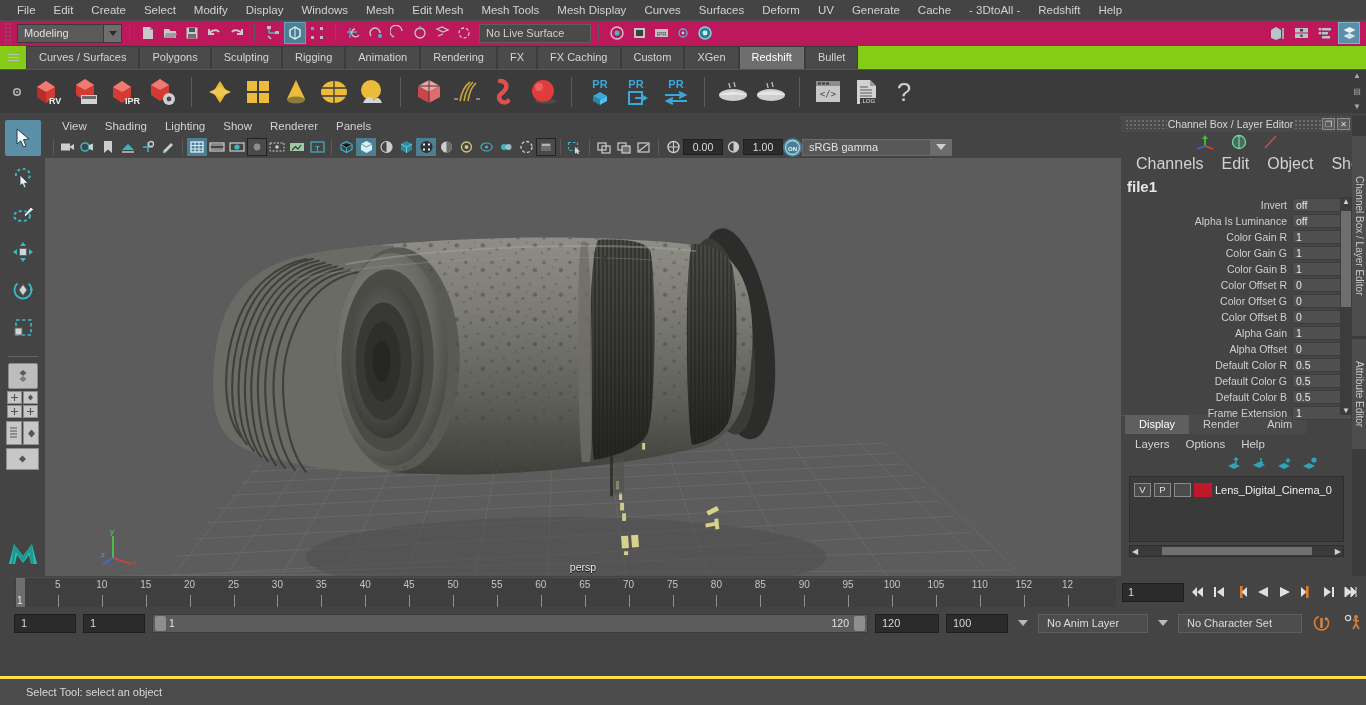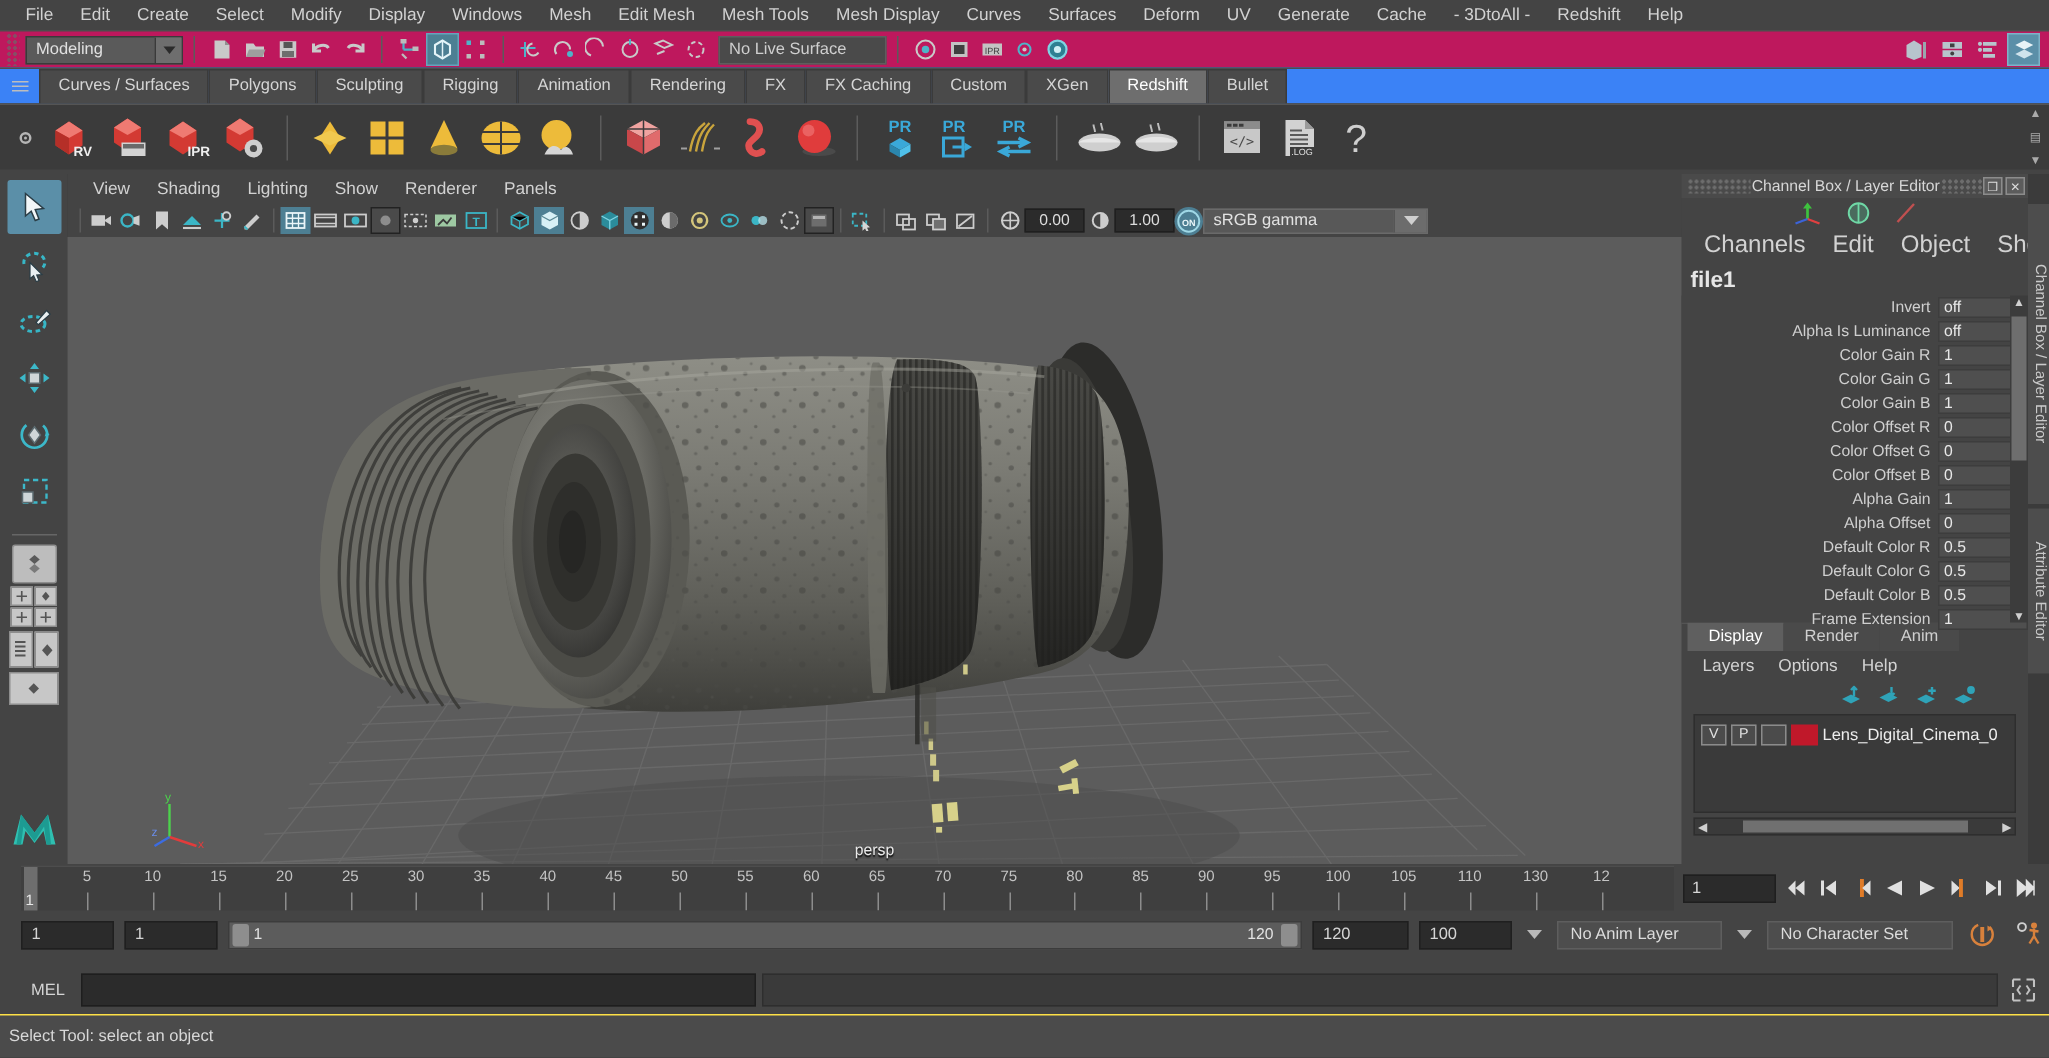"Curves / Surfaces" .shelftabs { background: #3b82f6 -> #84cc16 }
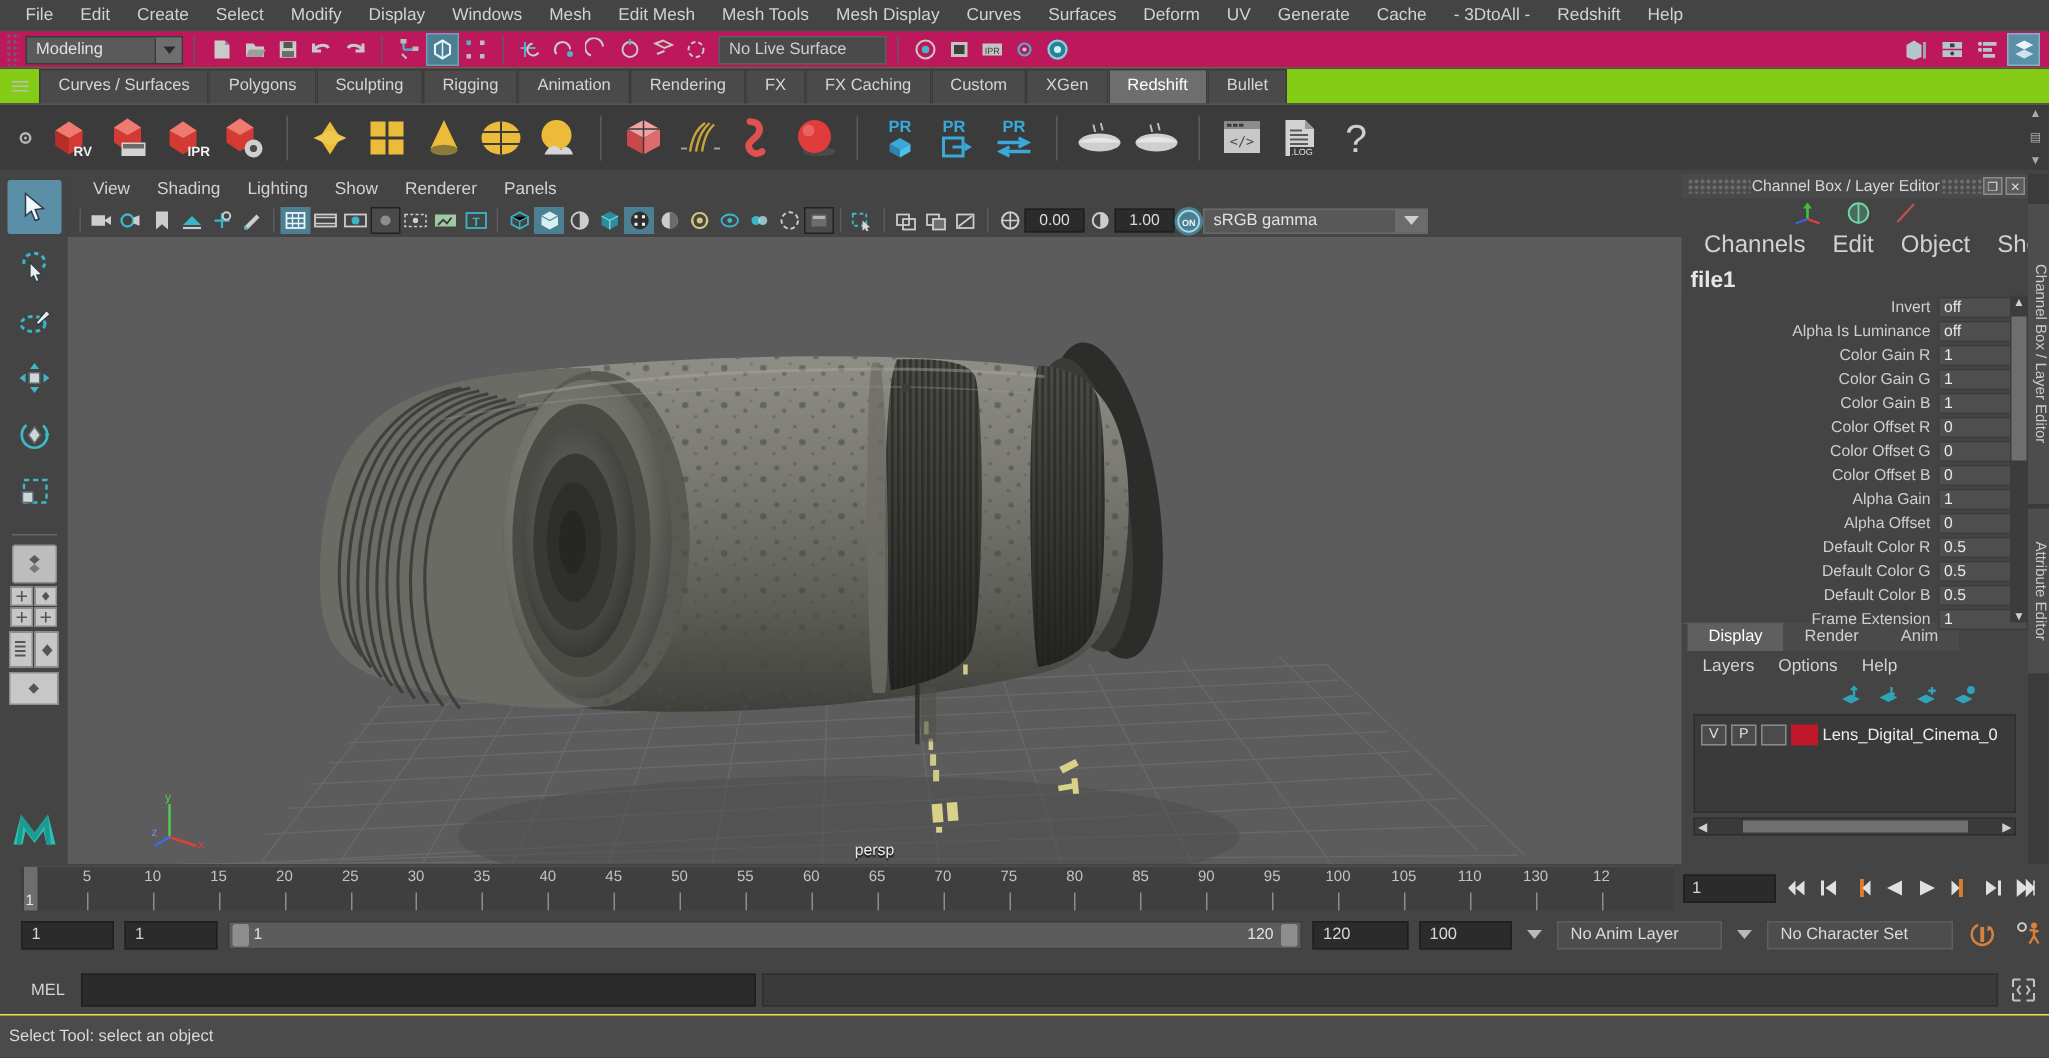"130" div.ts-num { text: 130 -> 152 }
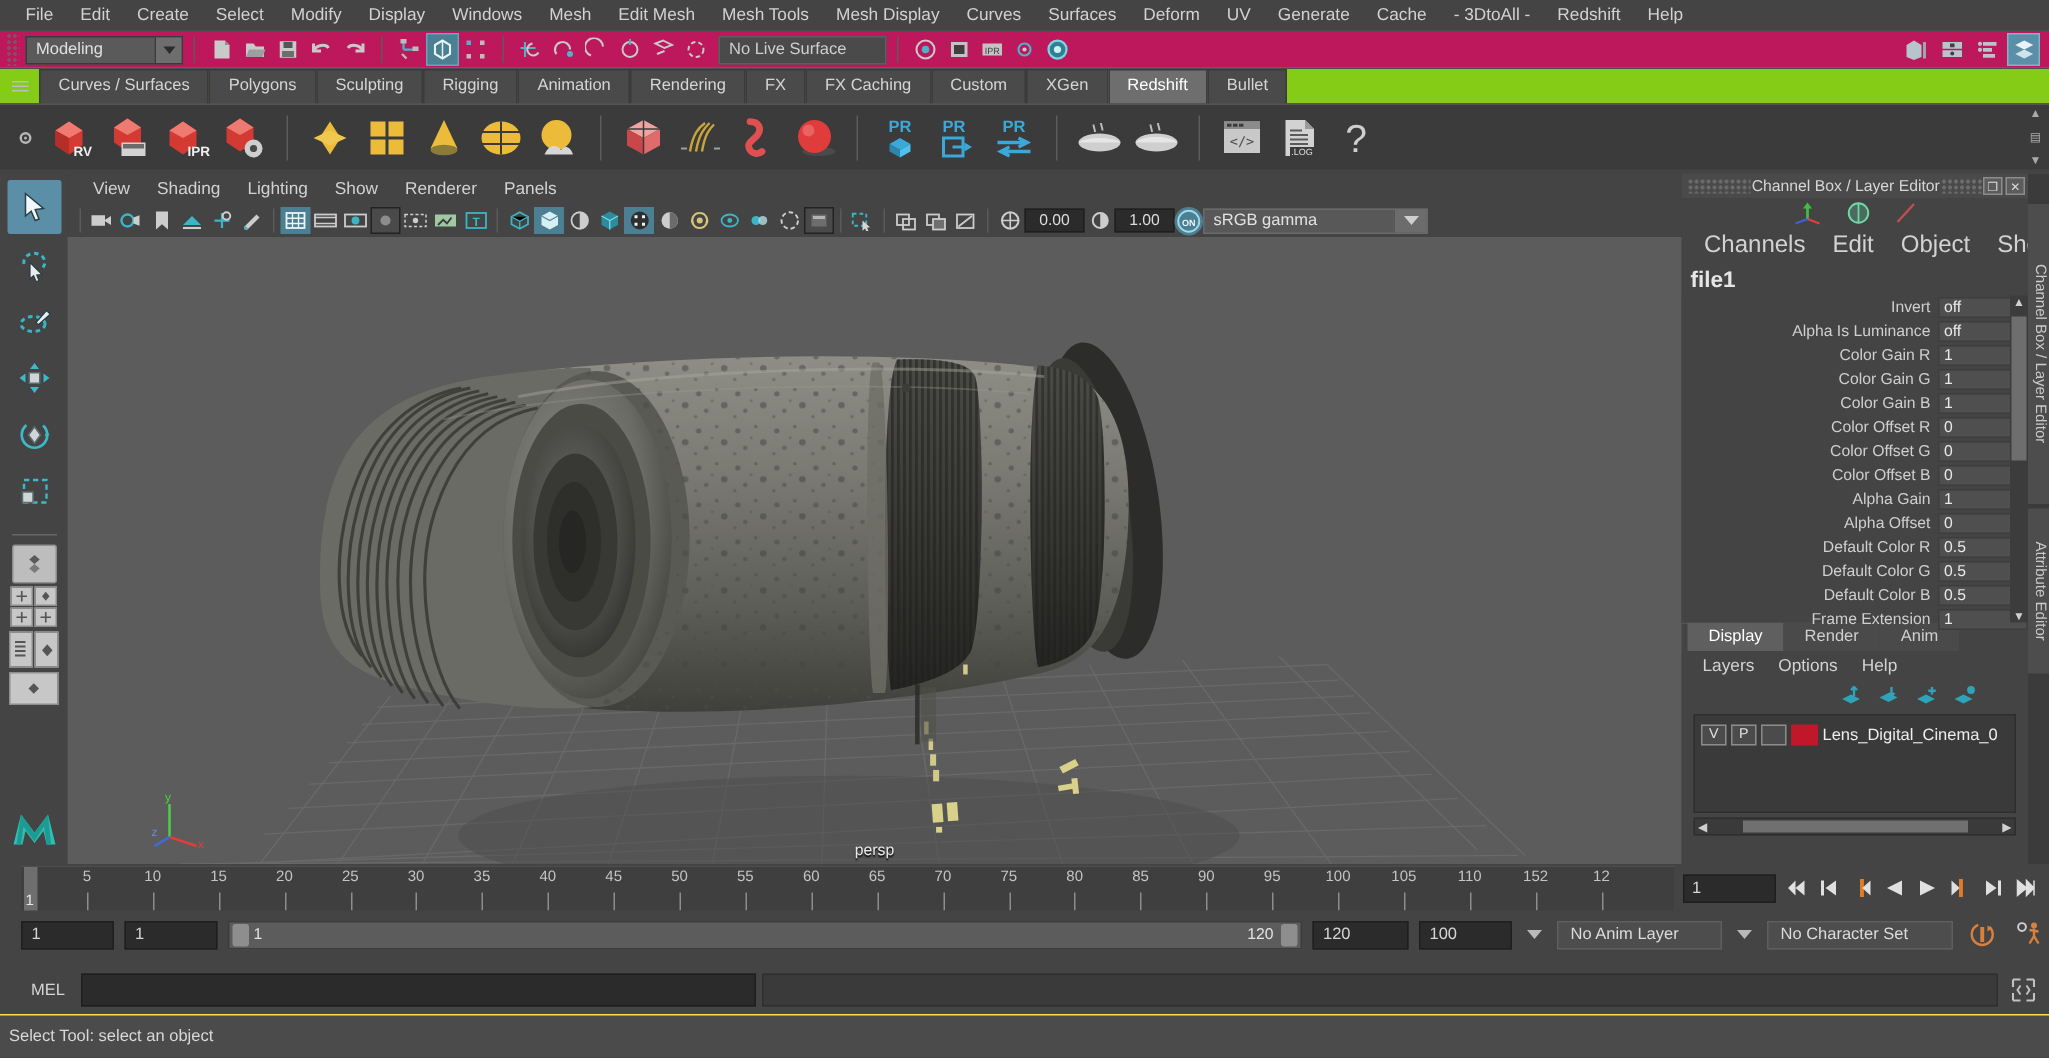"MEL" div.cmdline { html: <div> <div>MEL</div> <div></div> <div></div> <div> <svg> <path></path> <path></path> </svg> </div> </div> -> none }
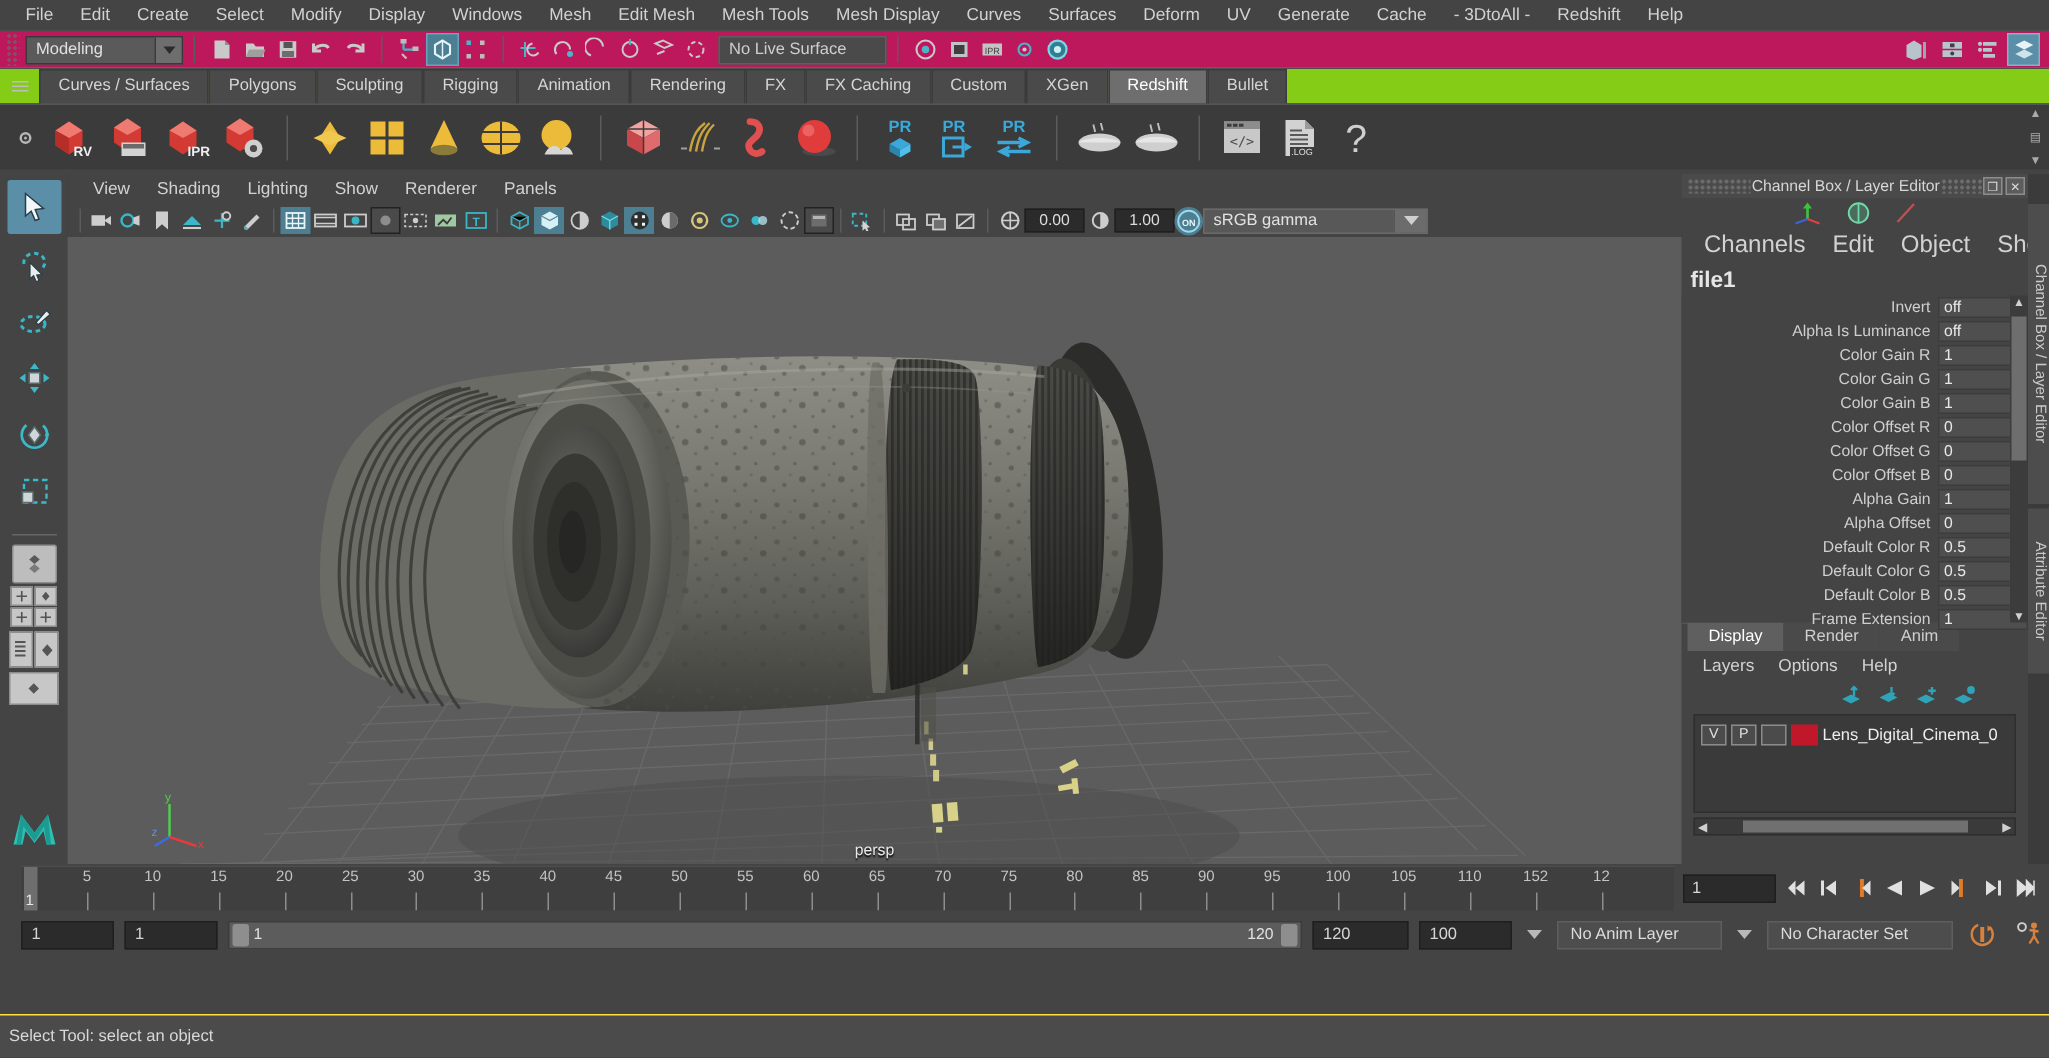"Select Tool: select an object" .helpline { border-top: 1px solid #fde047 -> 3px solid #fde047; padding-left: 6px -> 26px }
